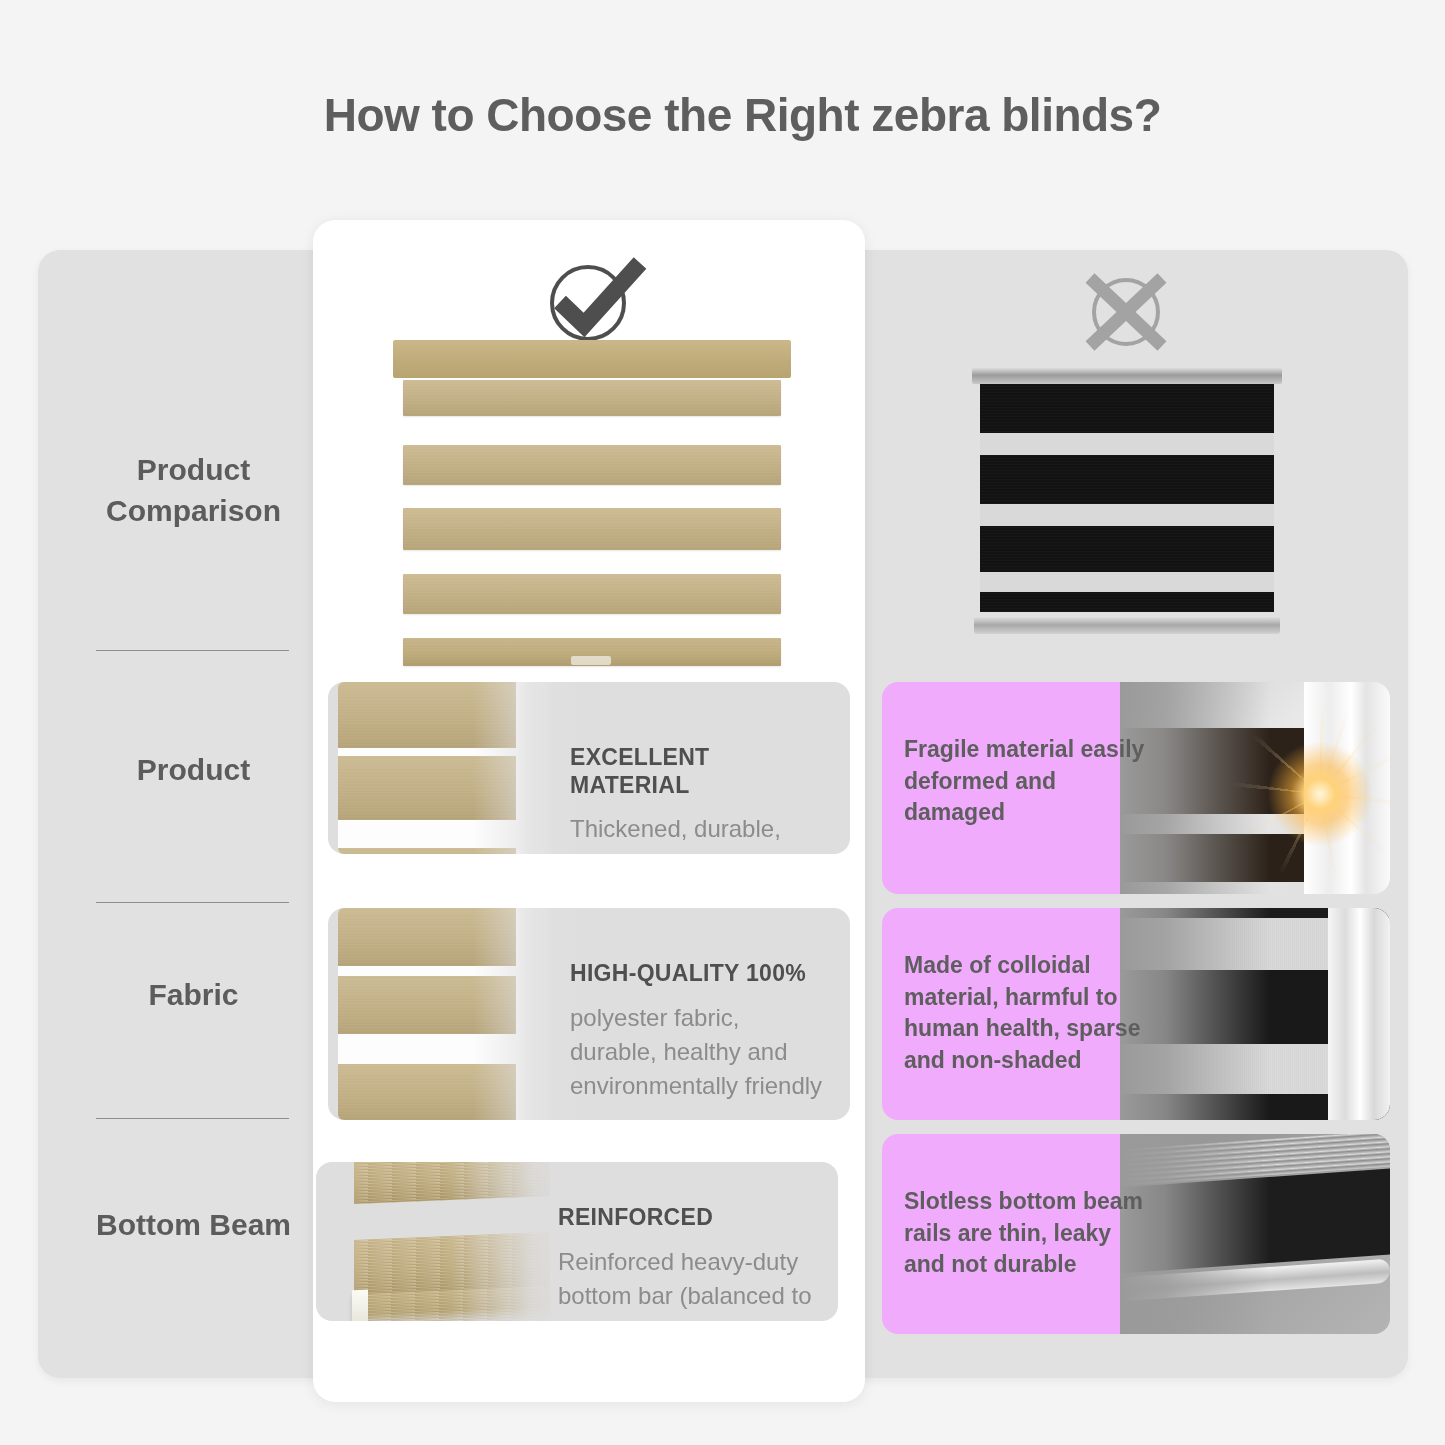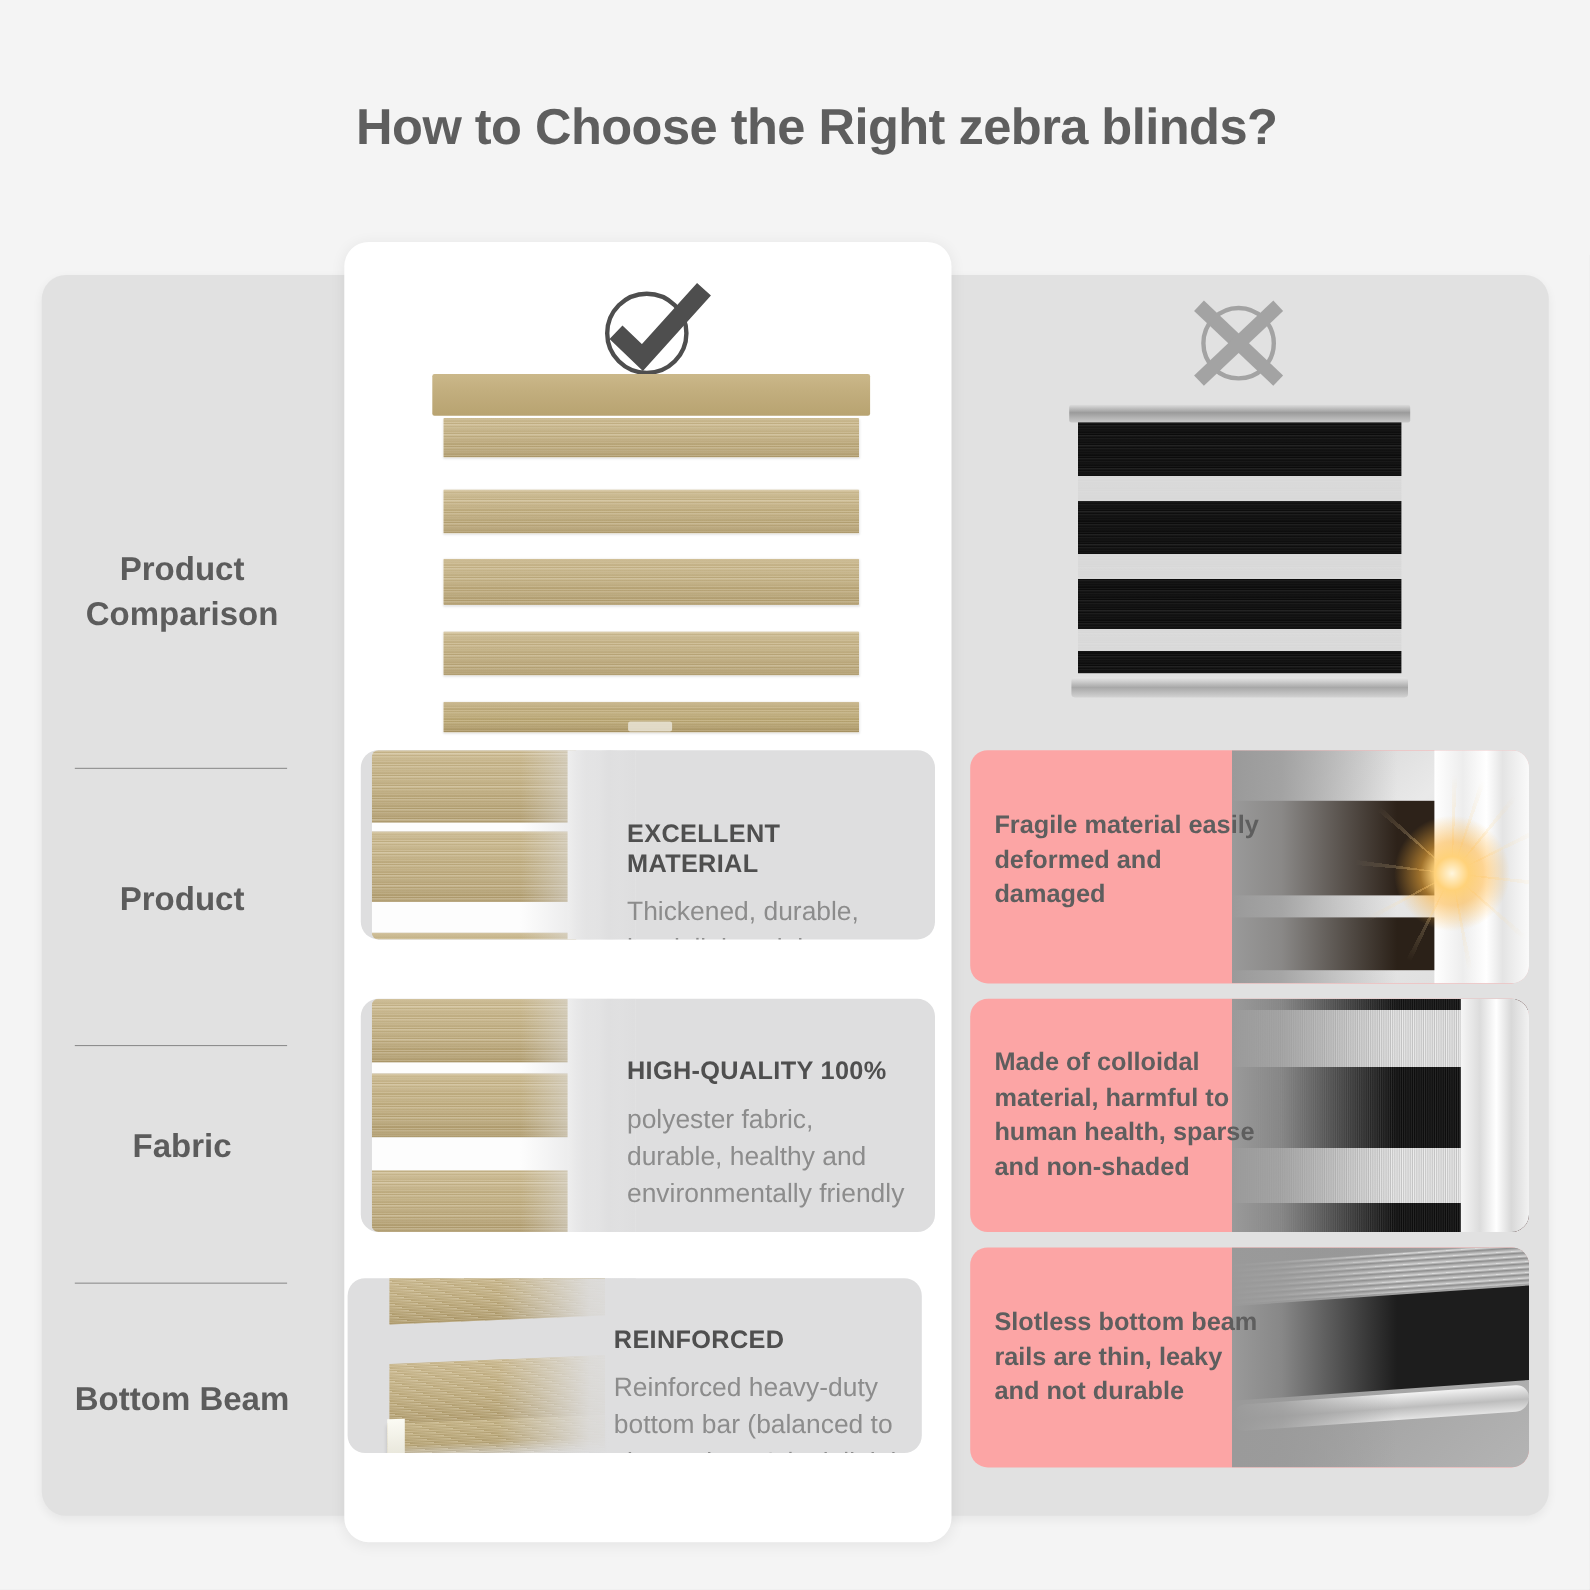"Product Comparison" .sidebar { left: 28px -> 56px; margin-top: 48px -> none }
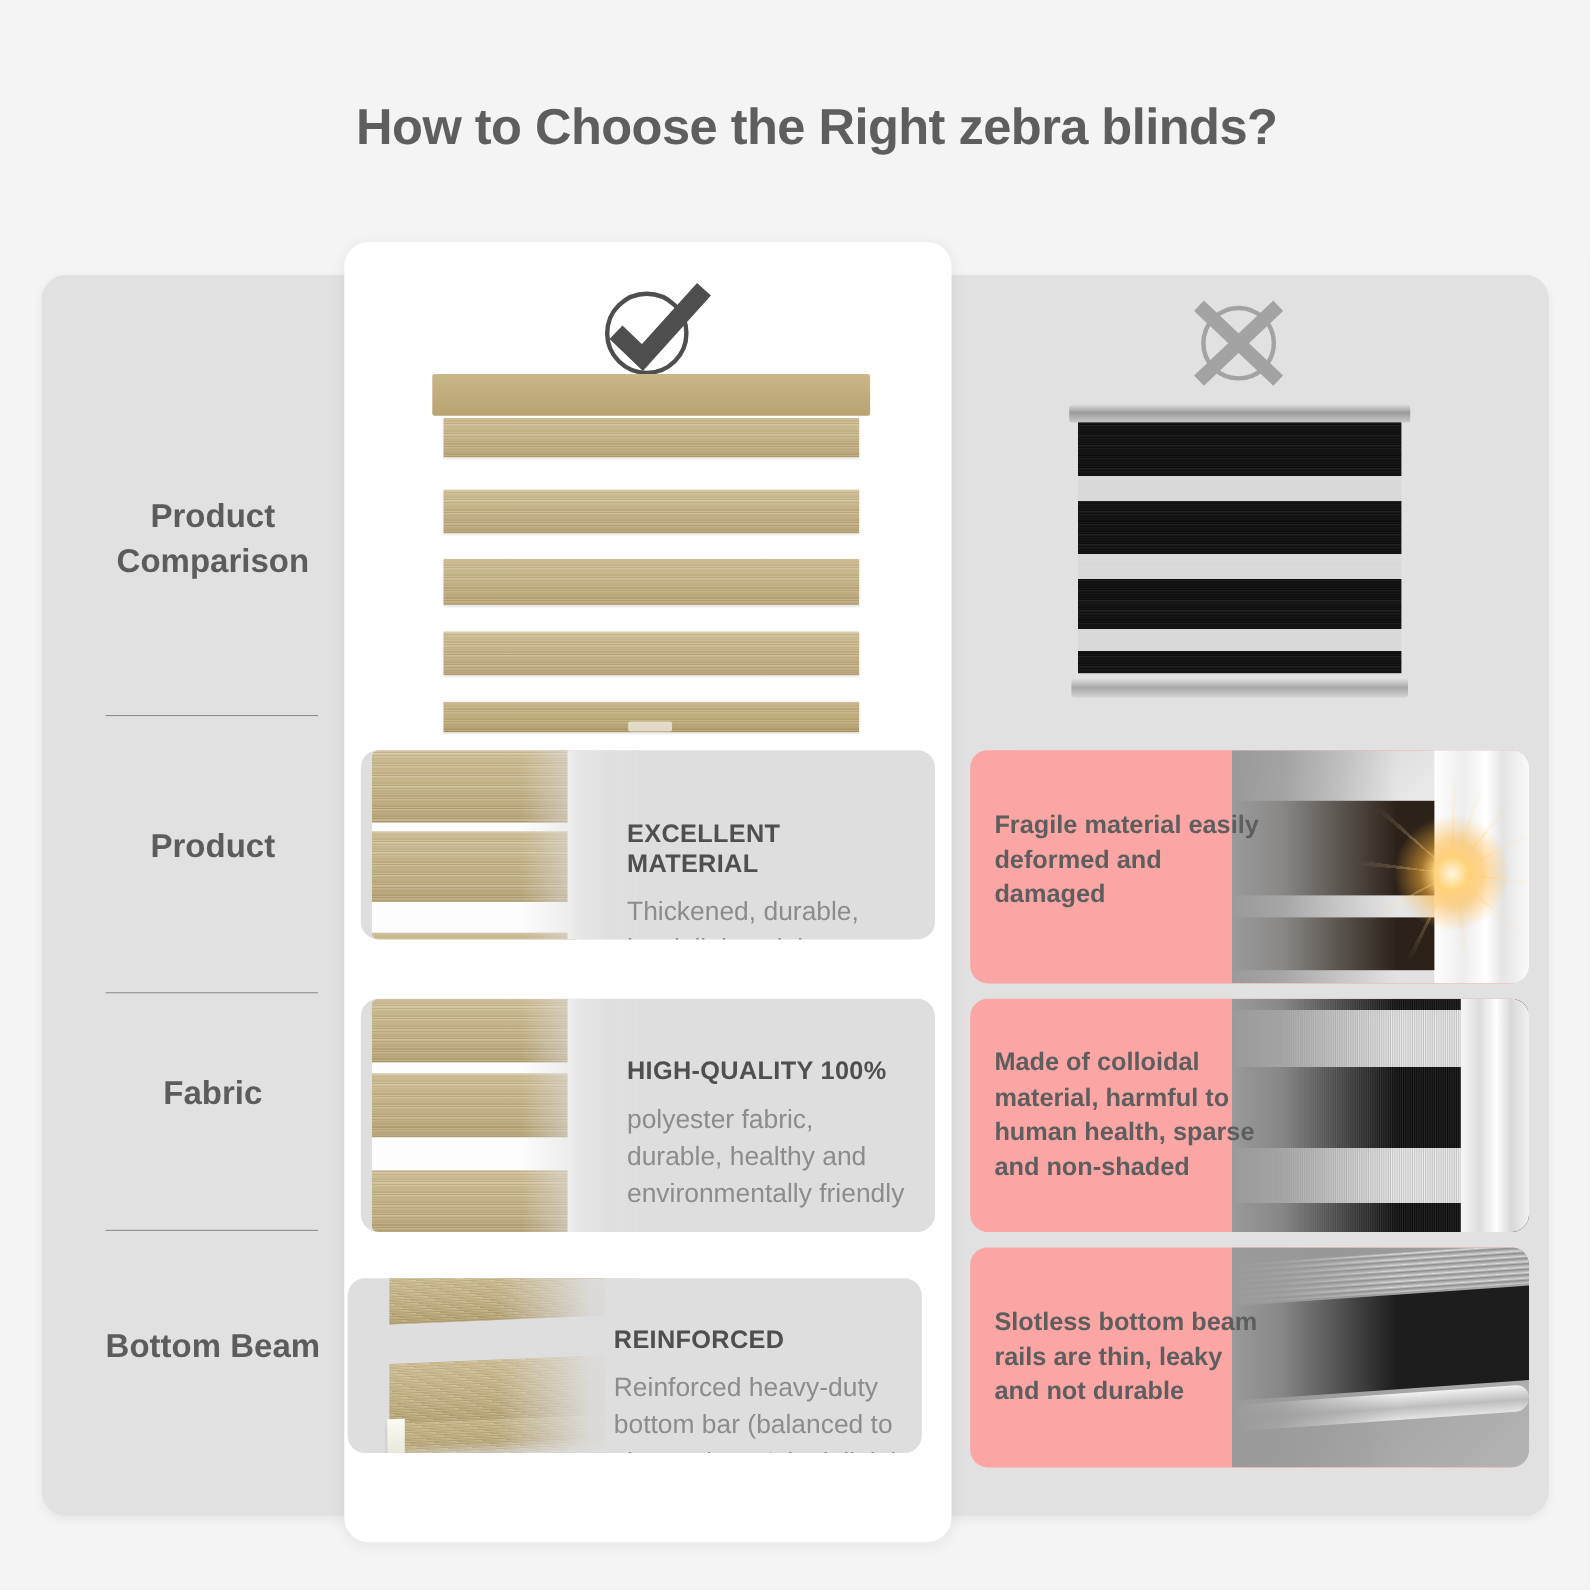"Fragile material easily deformed and" .fcard.bad { background: #fca5a5 -> #f0abfc }
